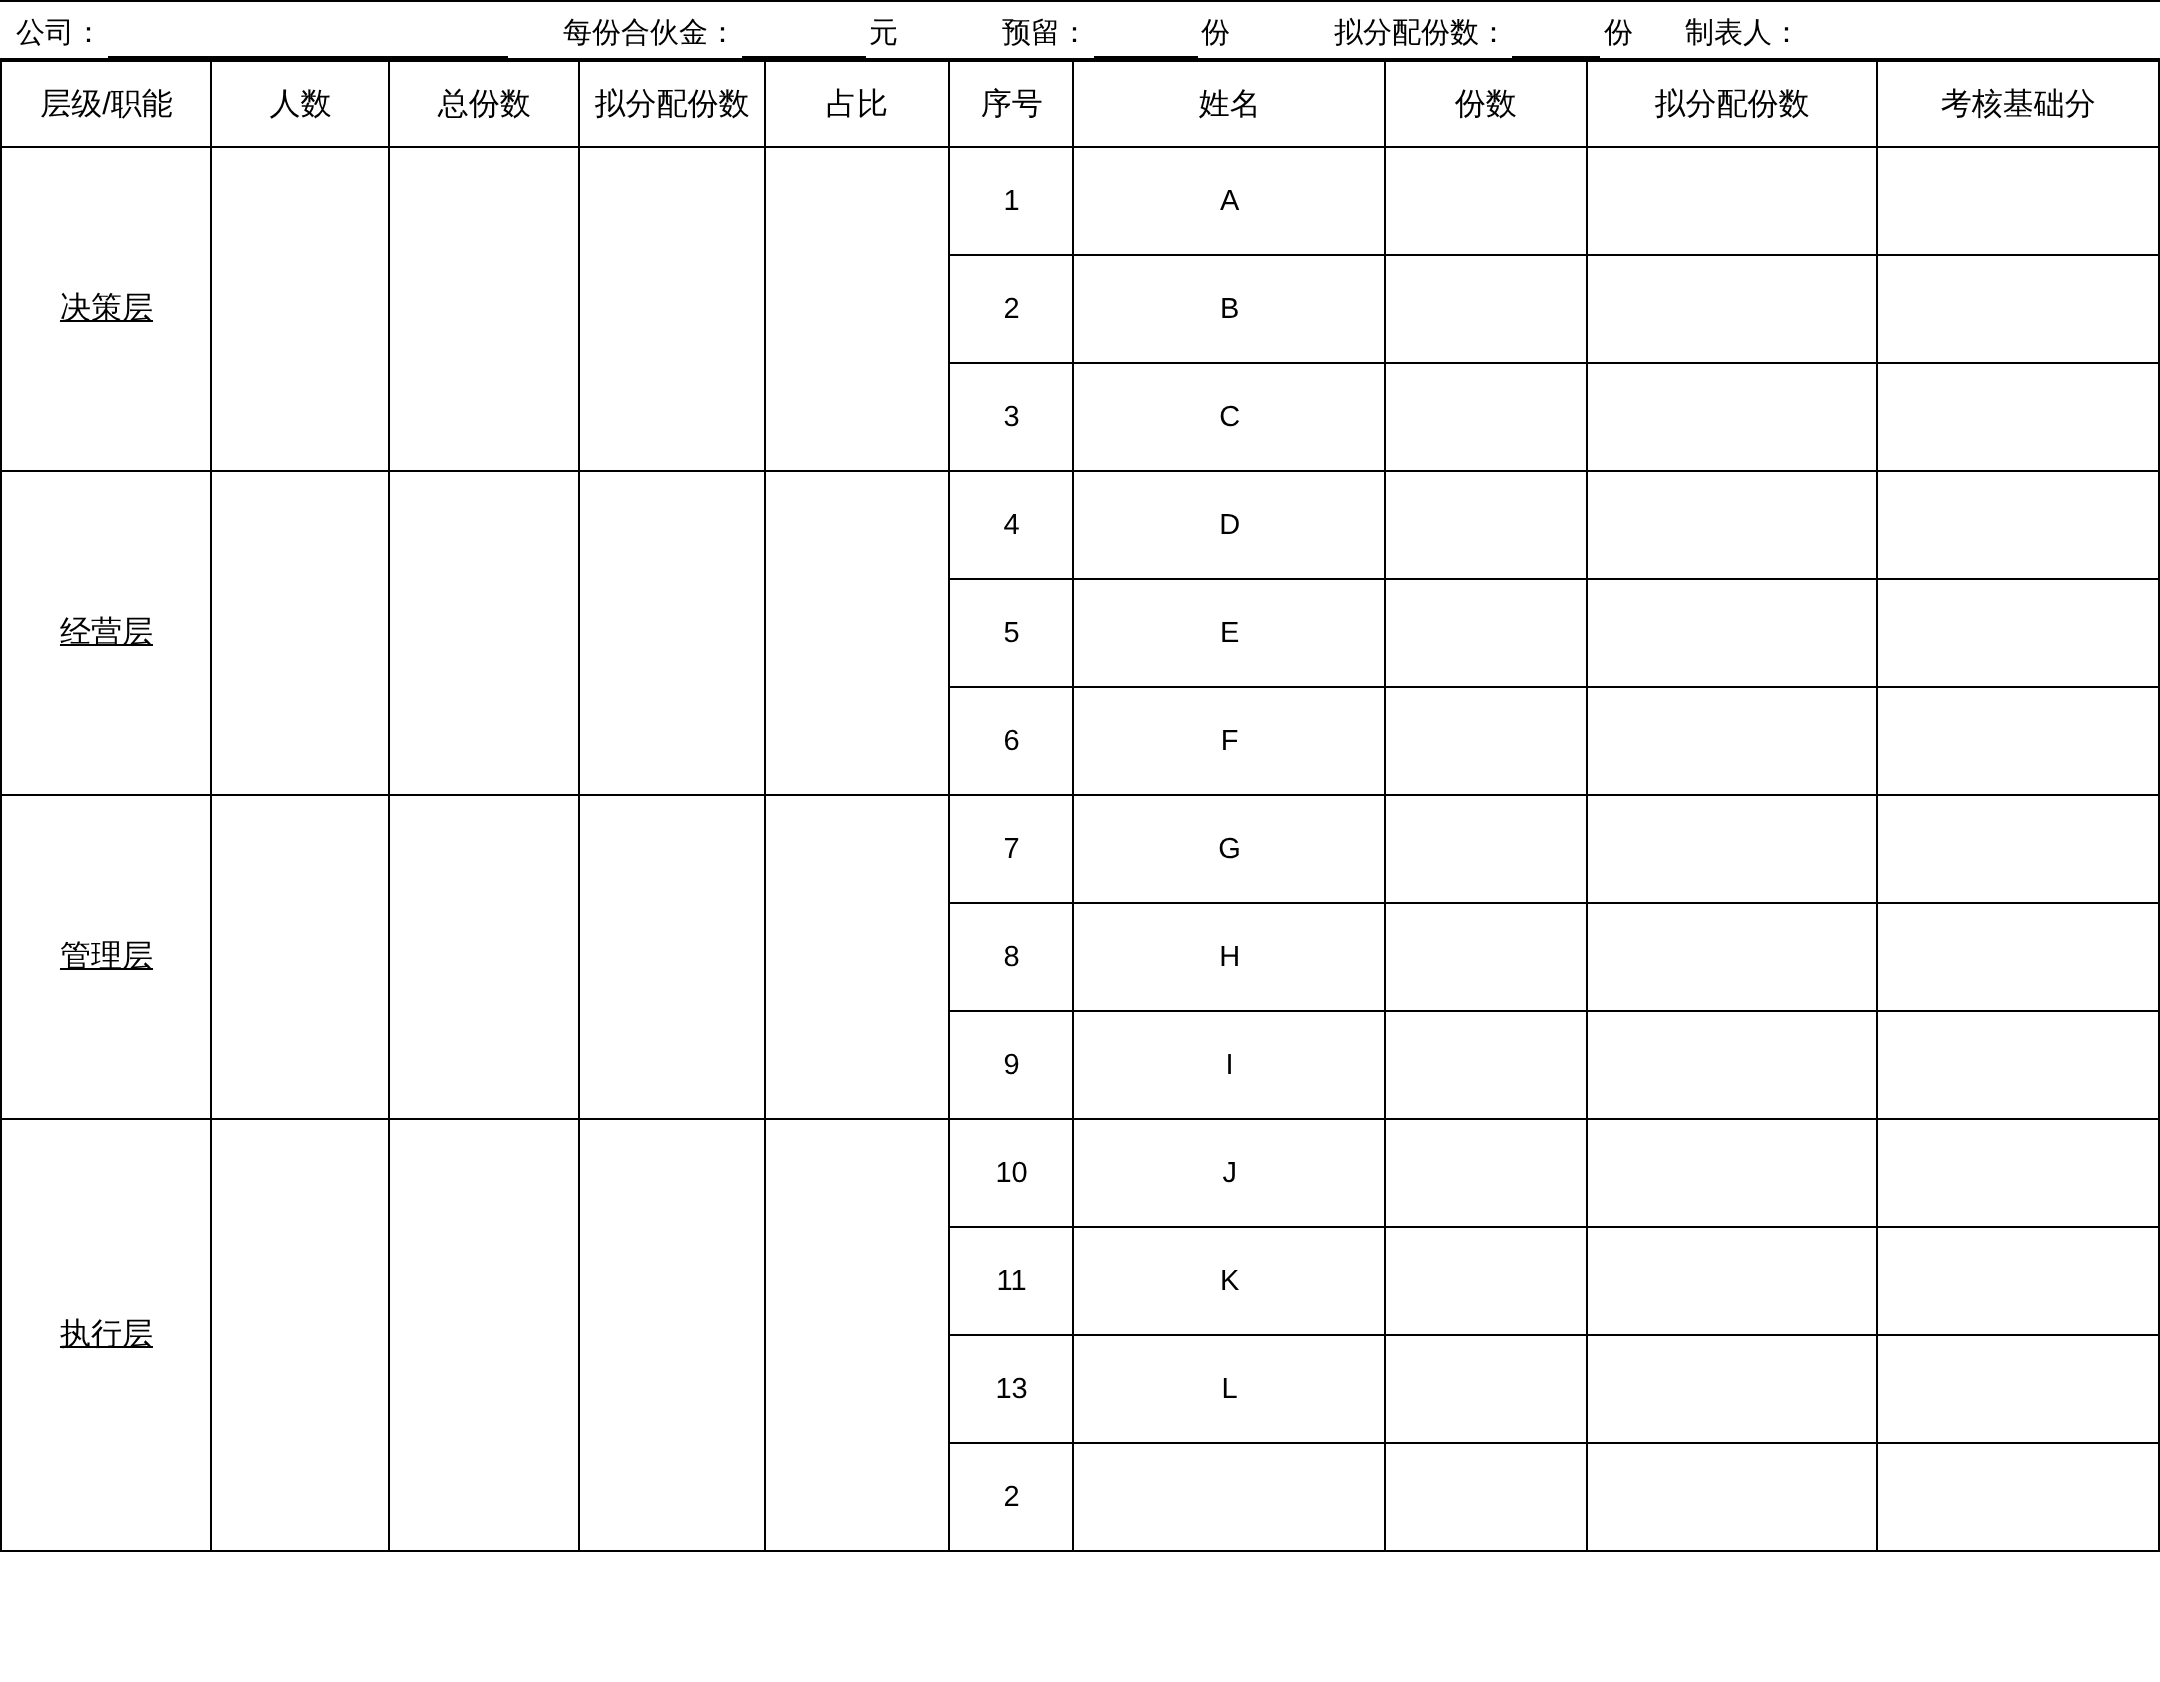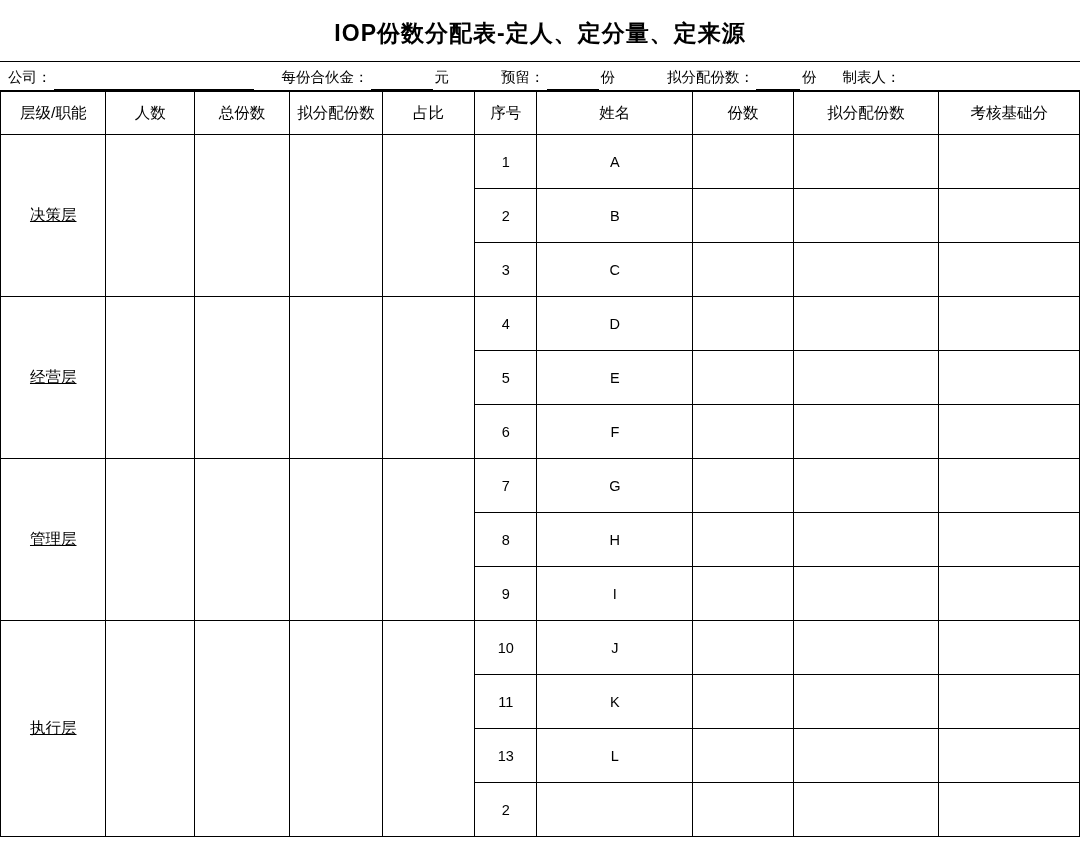"IOP份数分配表-定人、定分量、定来源" div.title { html: <div>IOP份数分配表-定人、定分量、定来源</div> -> none }
